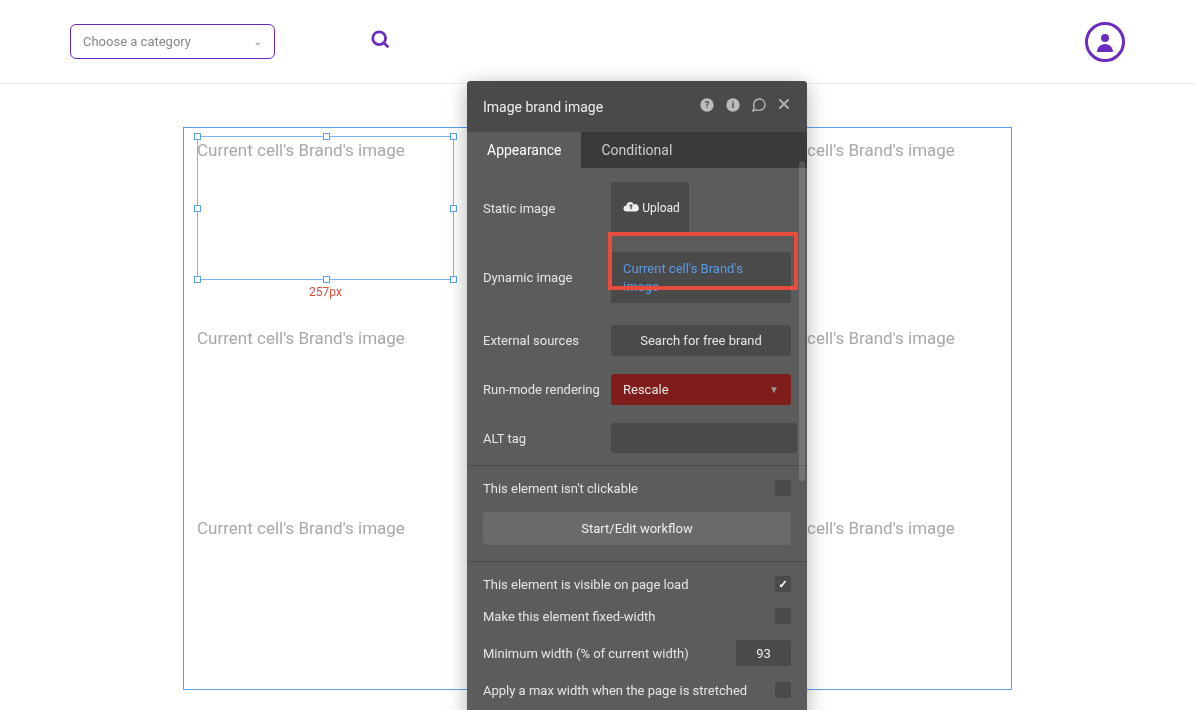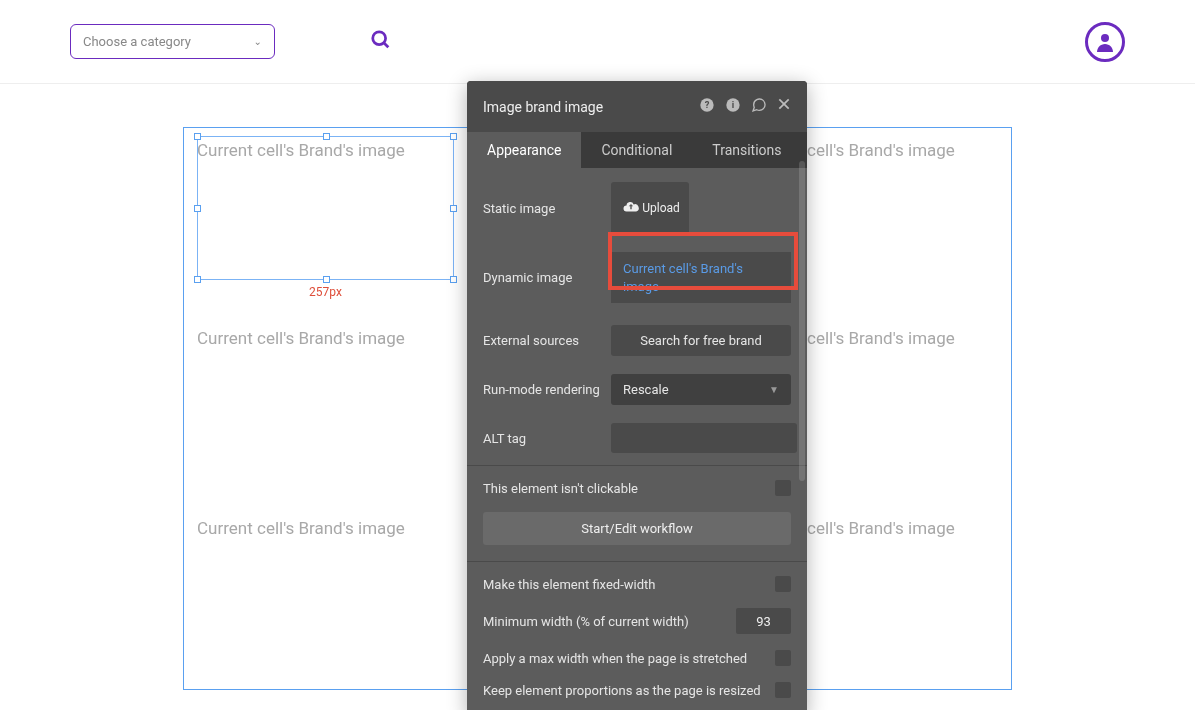"Transitions" div.tab { html: <div>Transitions</div> -> none }
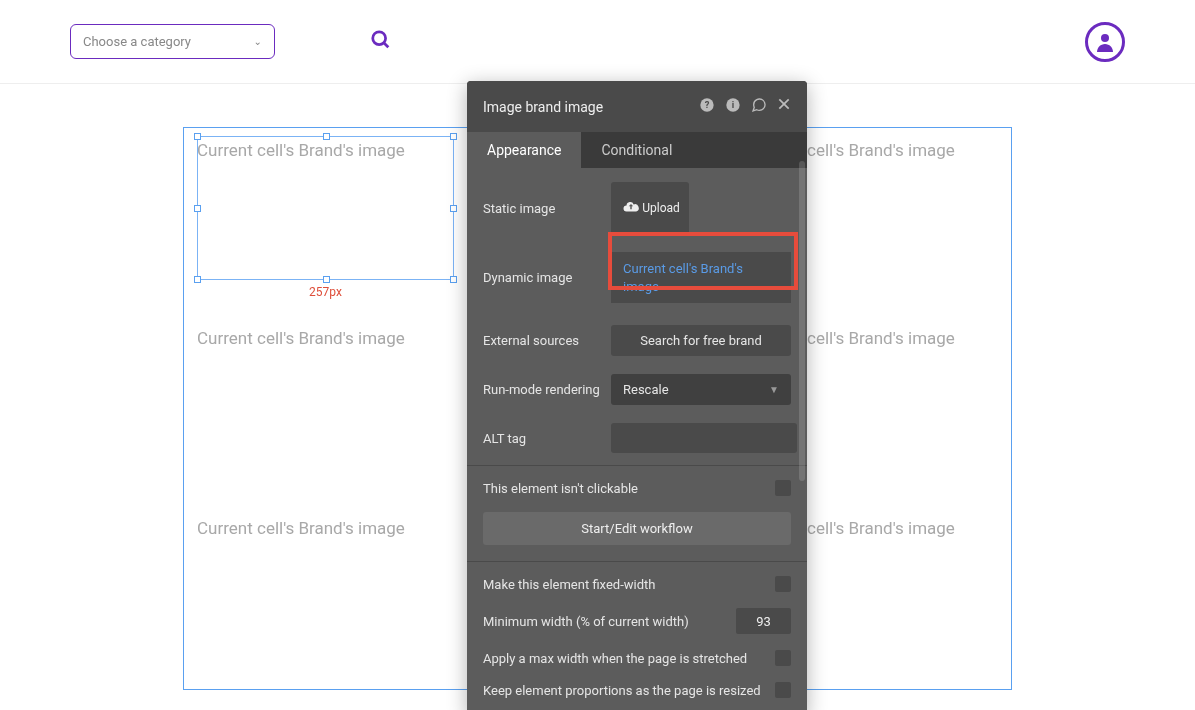"Rescale" .select { background: #404040 -> #7f1d1d }
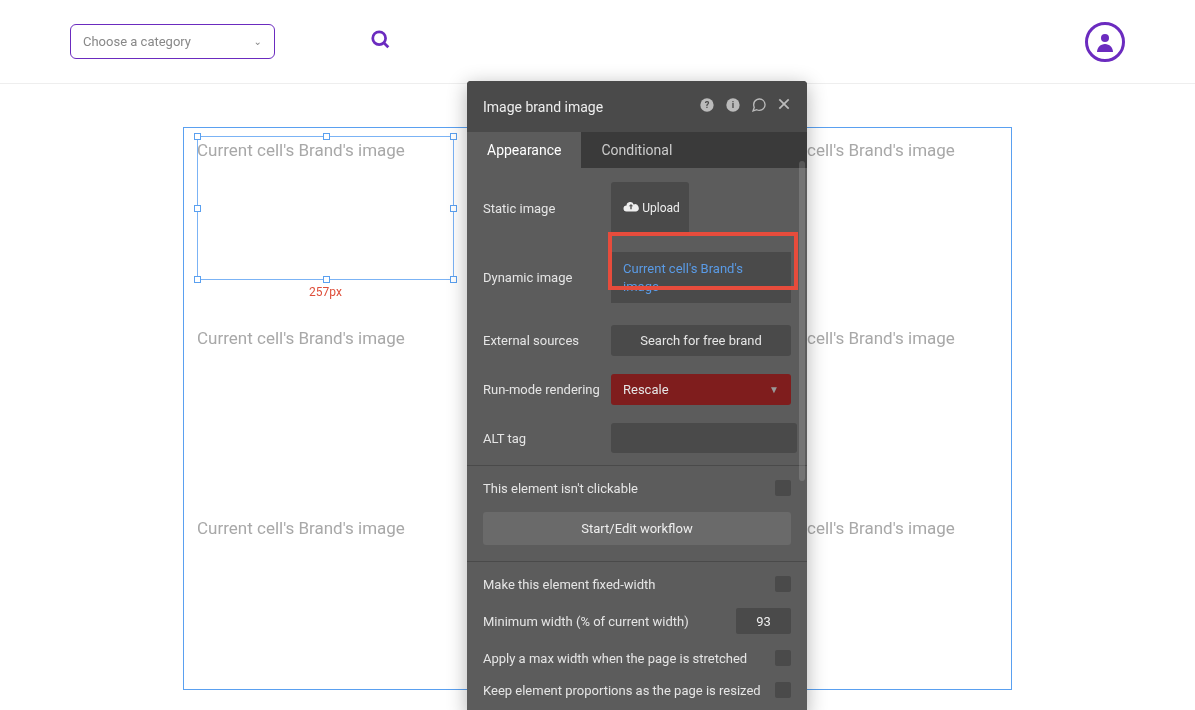"This element is visible on" div.check-row { html: none -> <div> <span>This element is visible on page load</span> <div></div> </div> }
